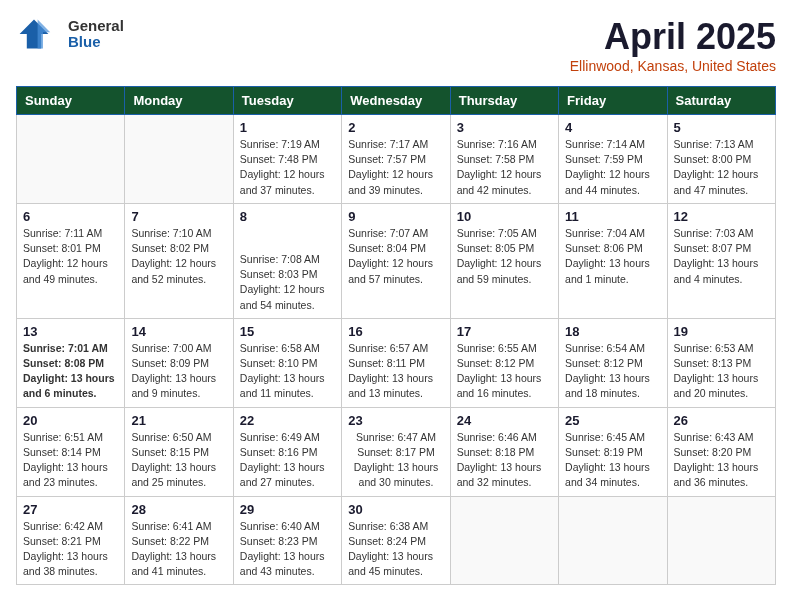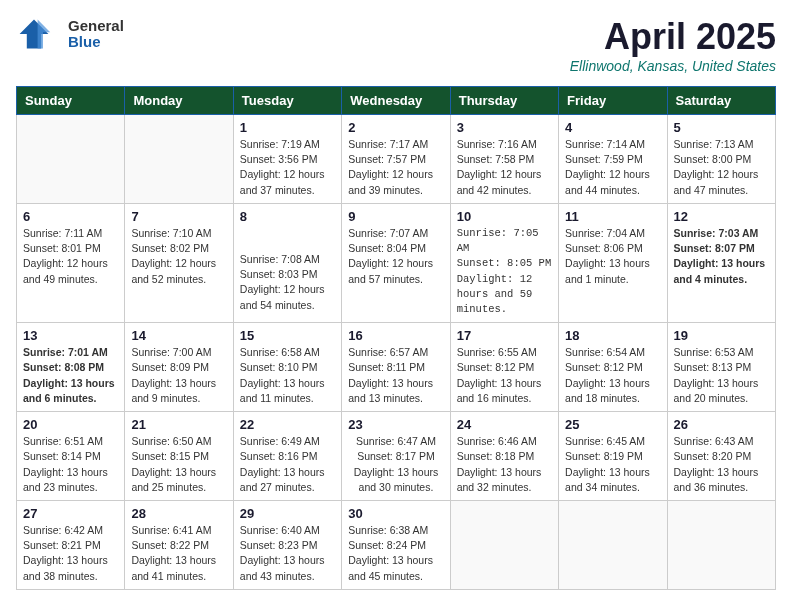"Ellinwood, Kansas, United States" .location { color: #0f766e -> #c2410c; font-style: italic -> none }
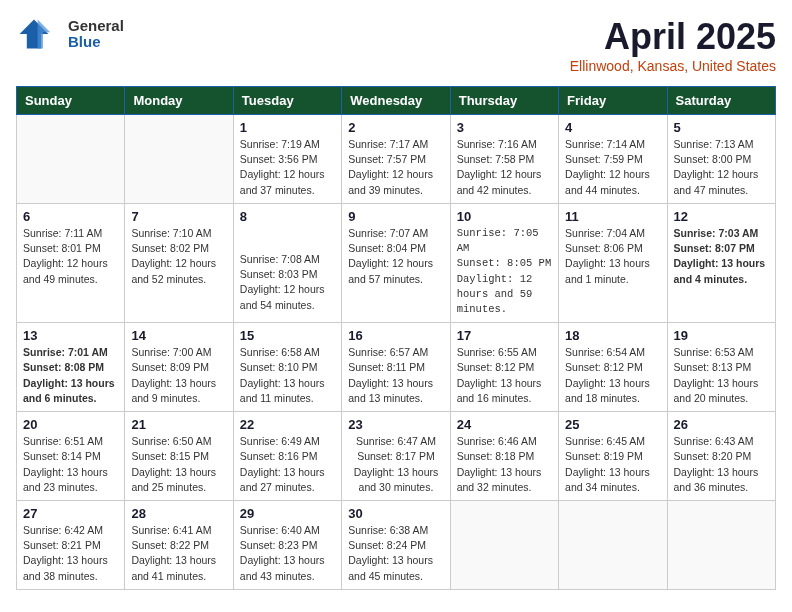"Sunrise: 7:19 AM" div.day-info { text: 3:56 -> 7:48 }
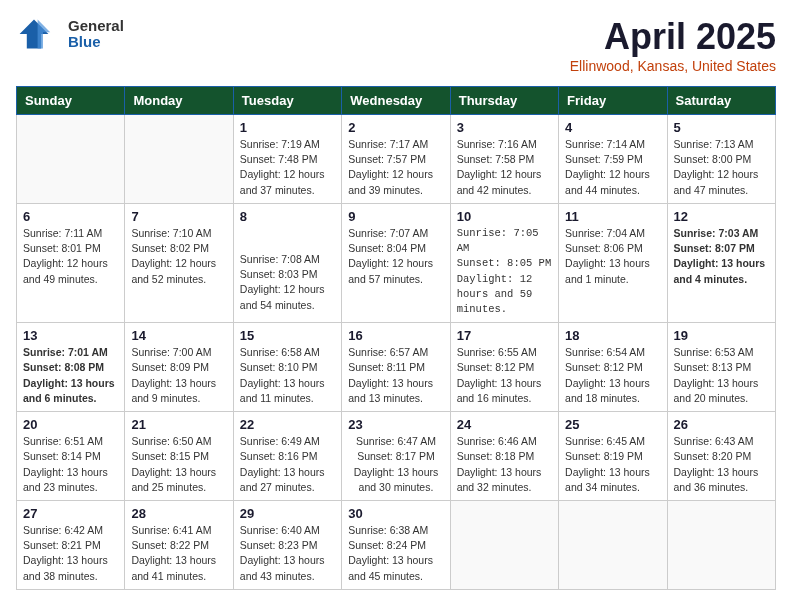"Sunrise: 7:05 AM" div.day-info { font-family: Liberation Mono, monospace -> none }
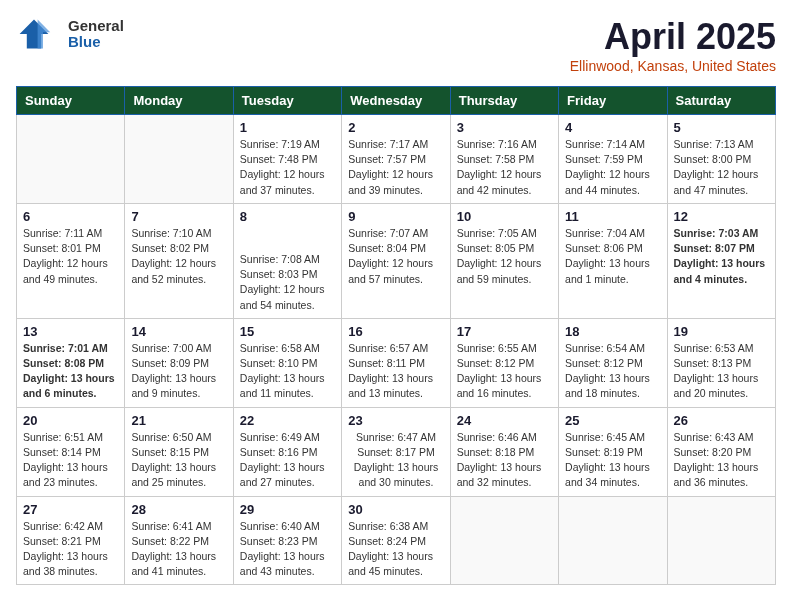"Sunrise: 7:03 AM" div.day-info { font-weight: bold -> none }
